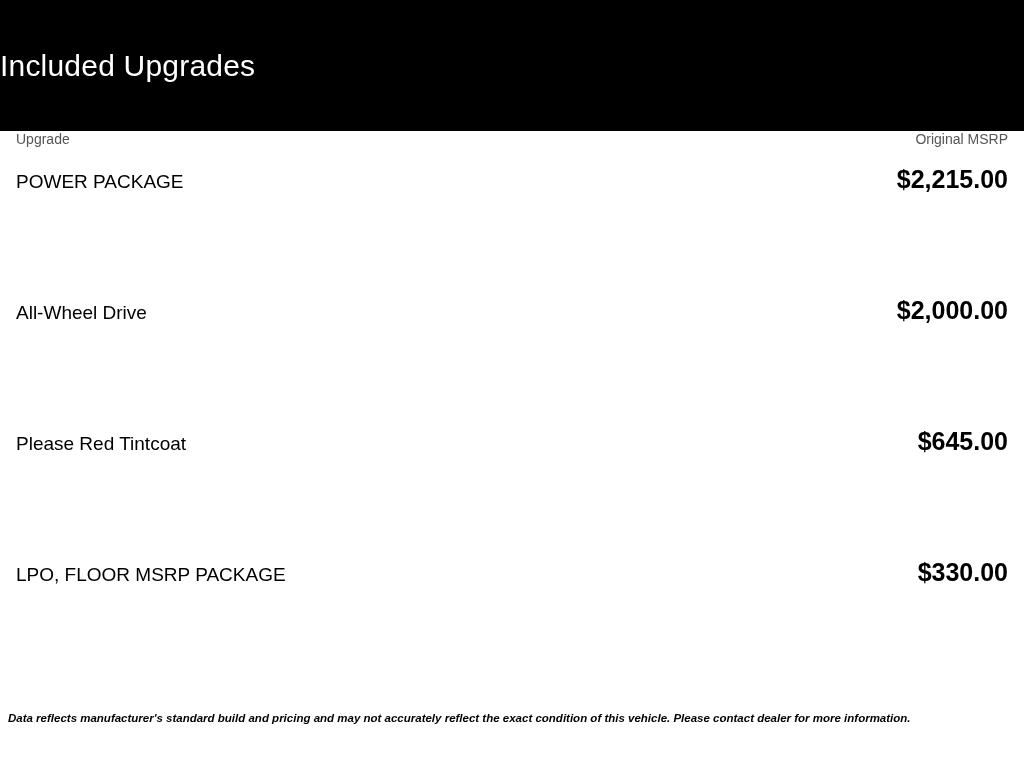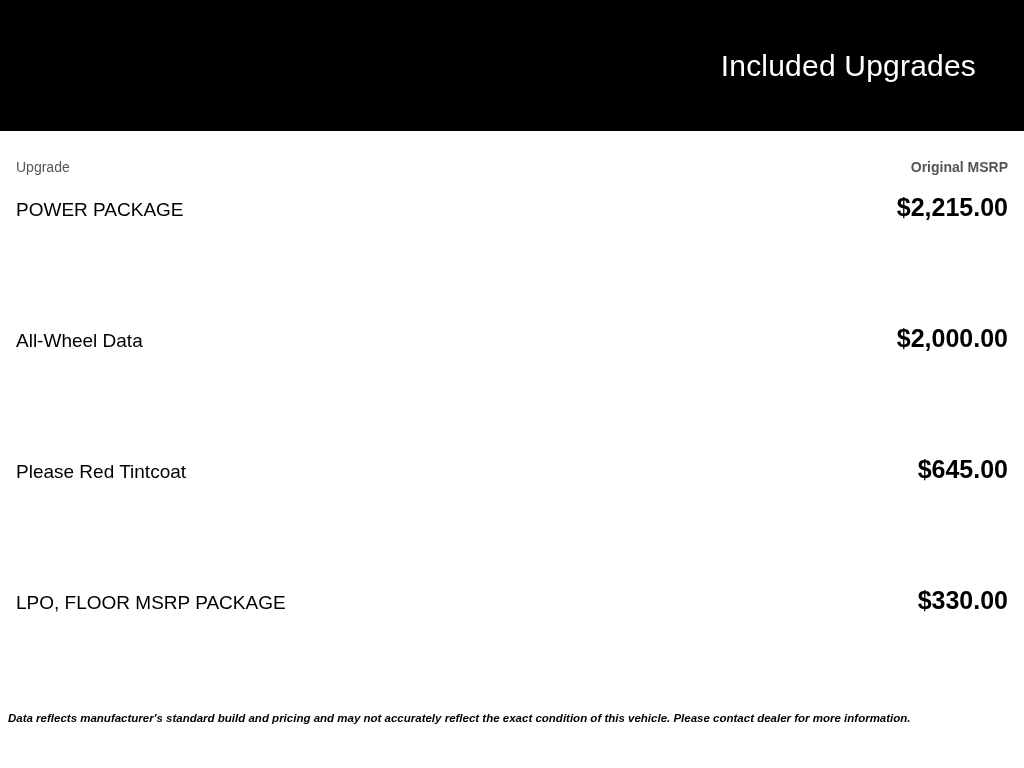"Included Upgrades" .header-bar { justify-content: flex-end -> none }
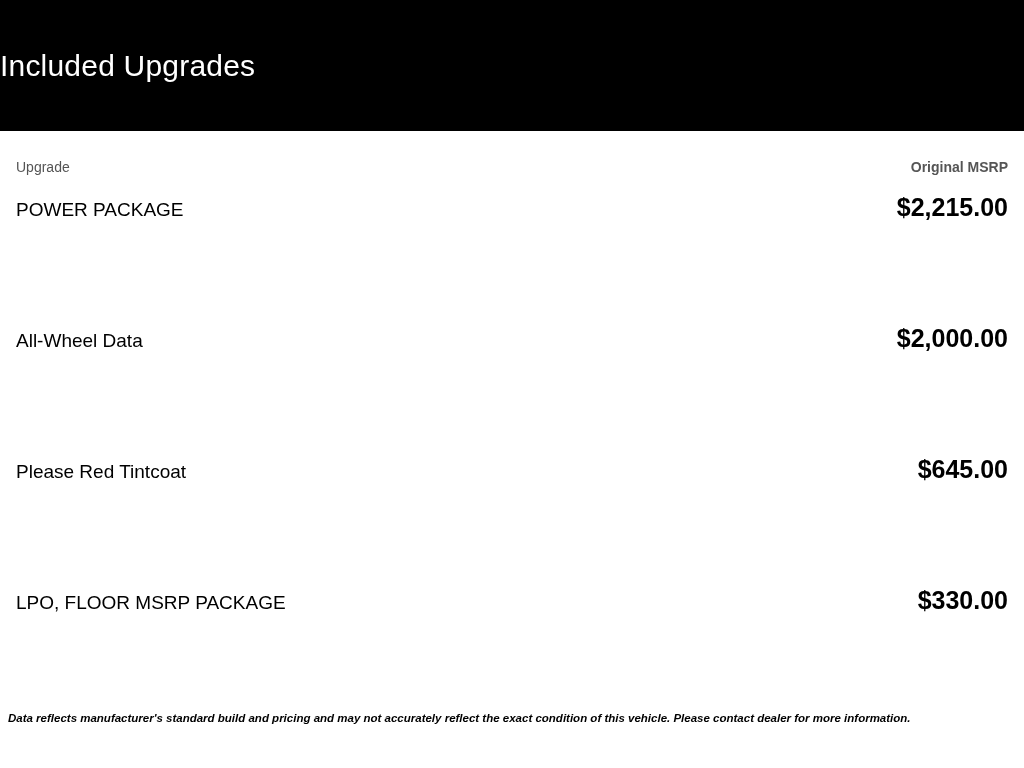"Upgrade" .col-head-row { padding-top: 28px -> none }
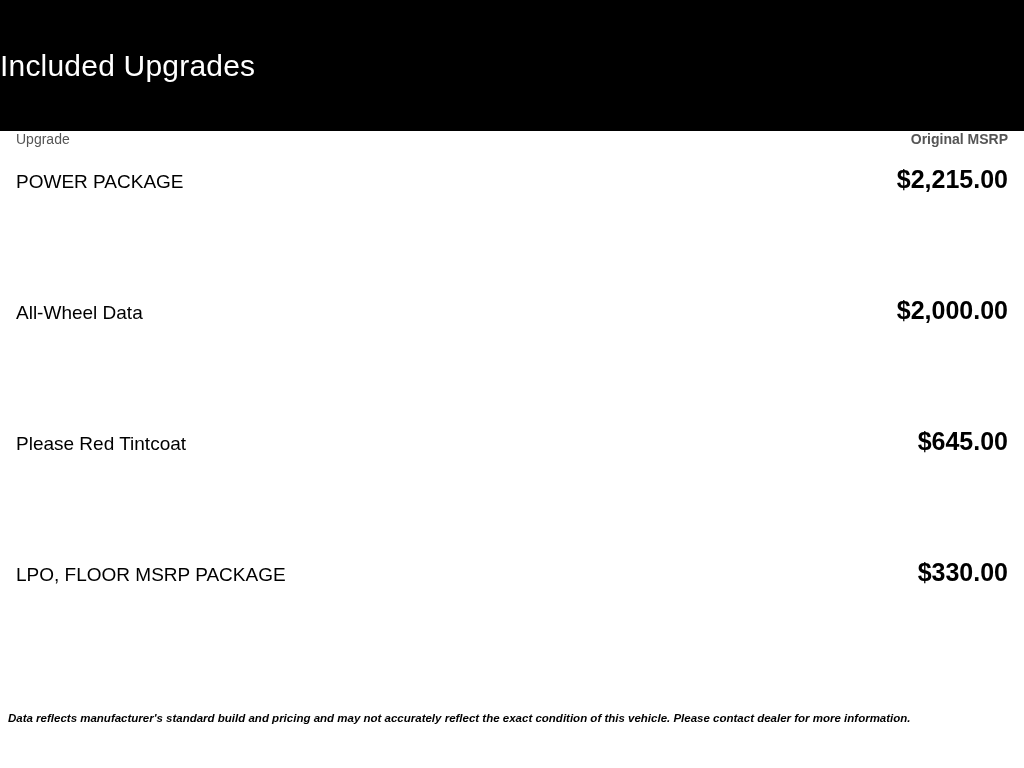"Original MSRP" .col-head.right { font-weight: bold -> none }
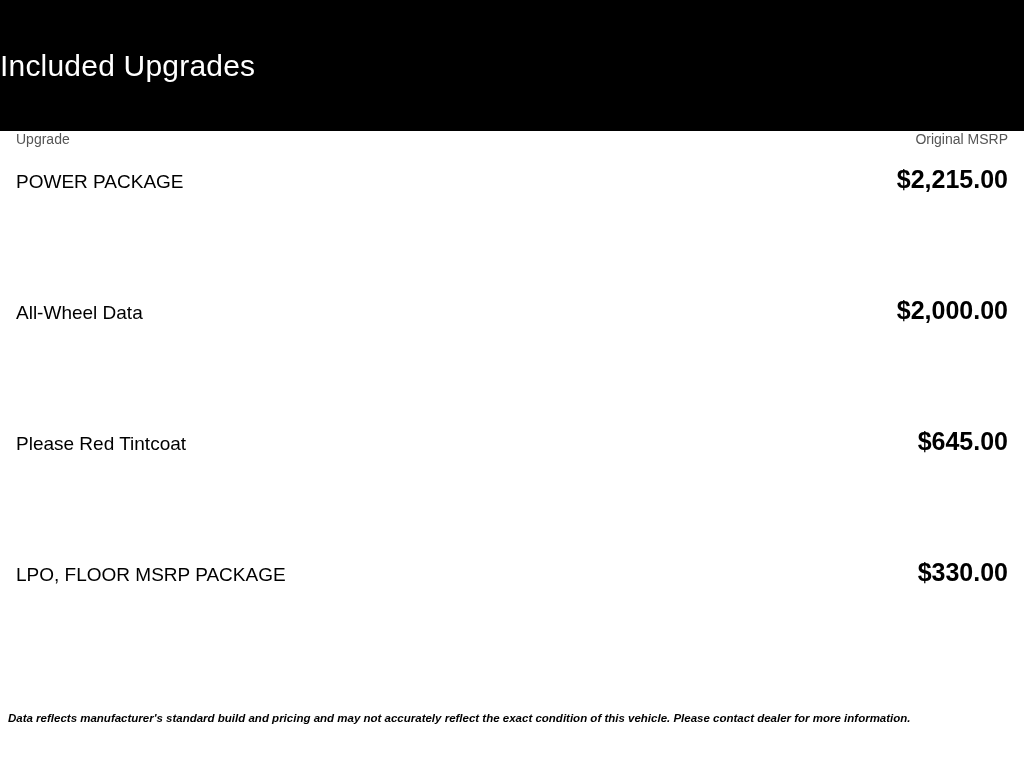"All-Wheel Data" div.row-label { text: Data -> Drive }
